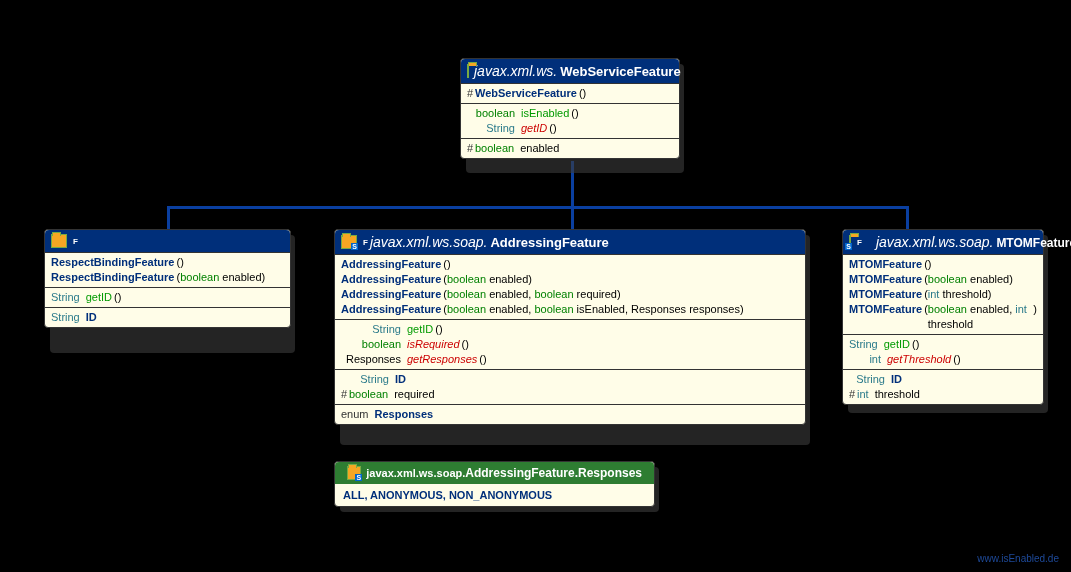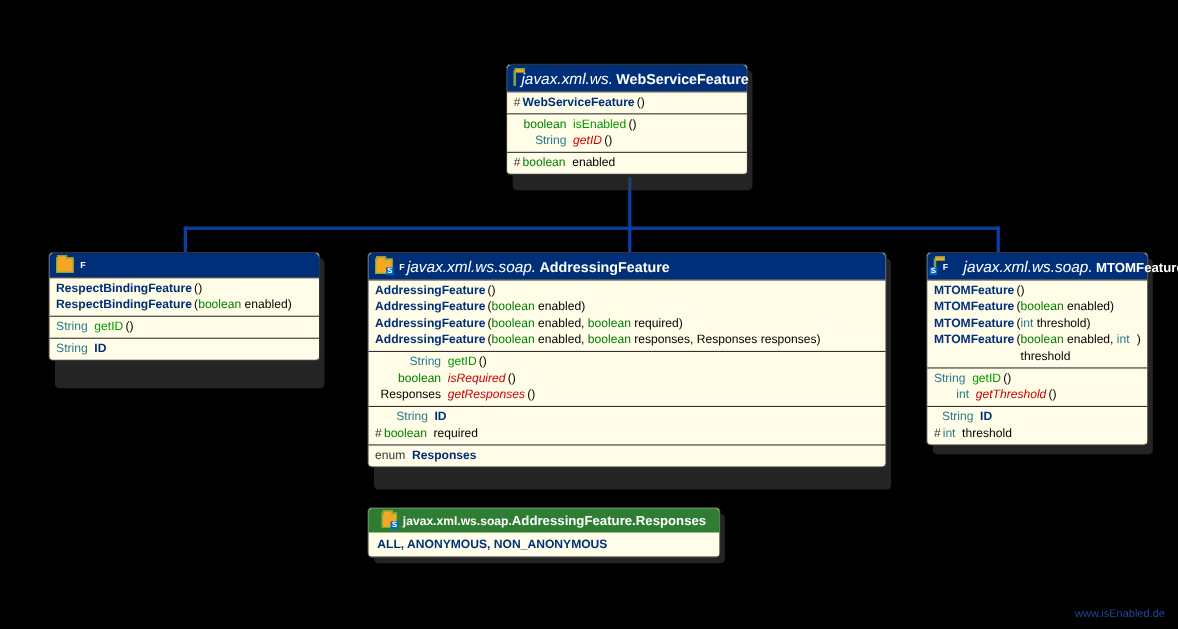"responses," span { text: responses -> isEnabled }
